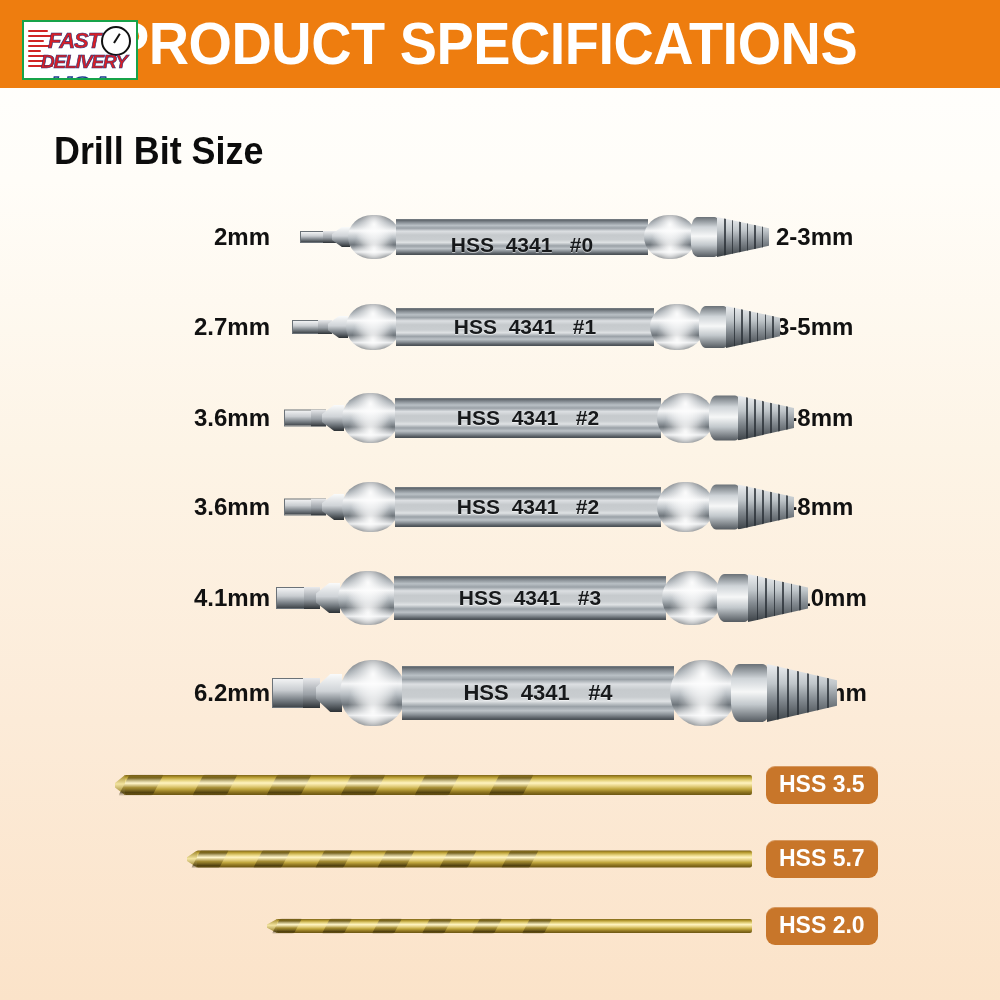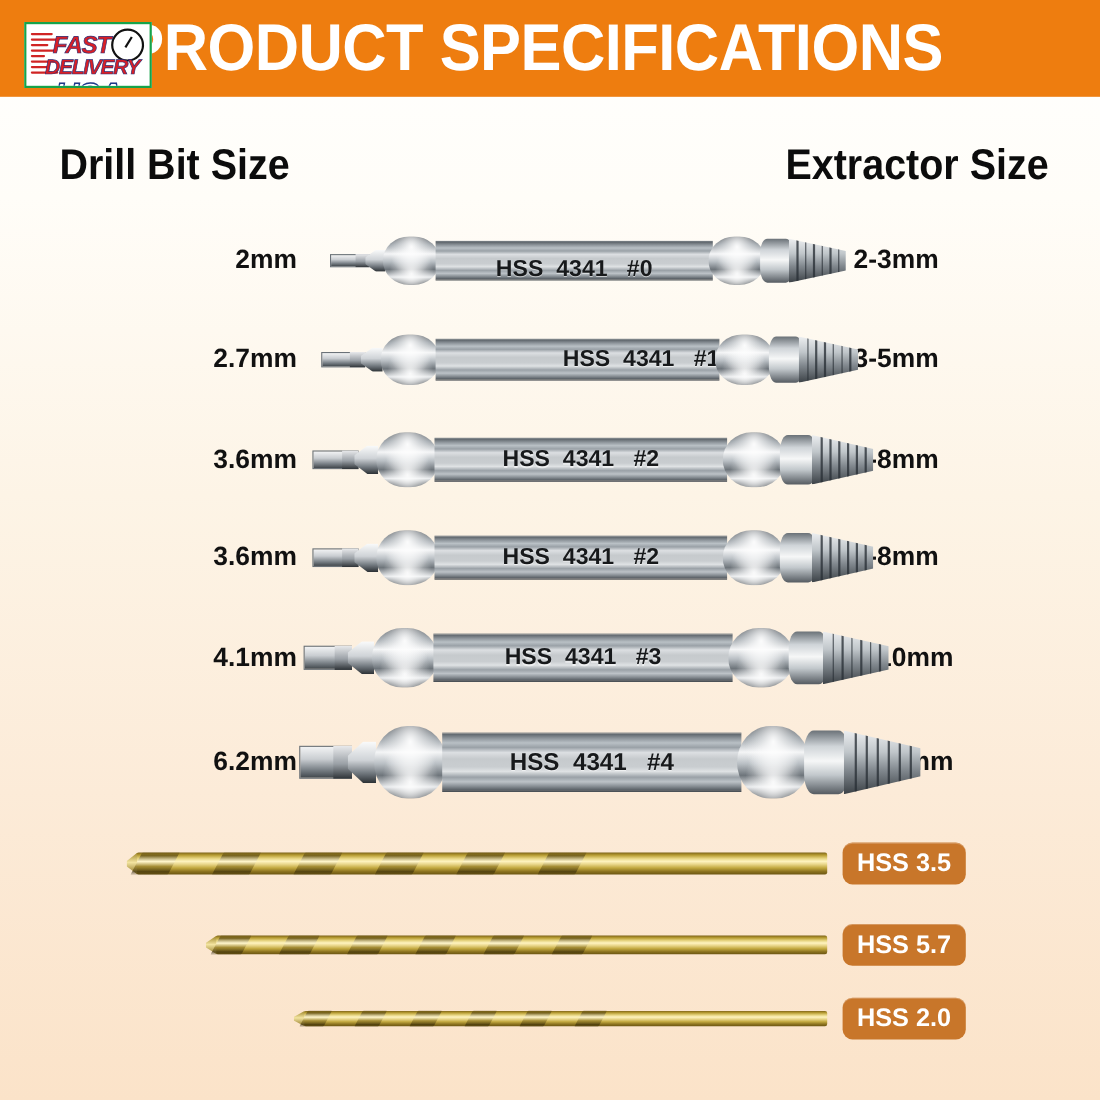"Extractor Size" div.col-head { html: <div><span>Extractor Size</span></div> -> none }
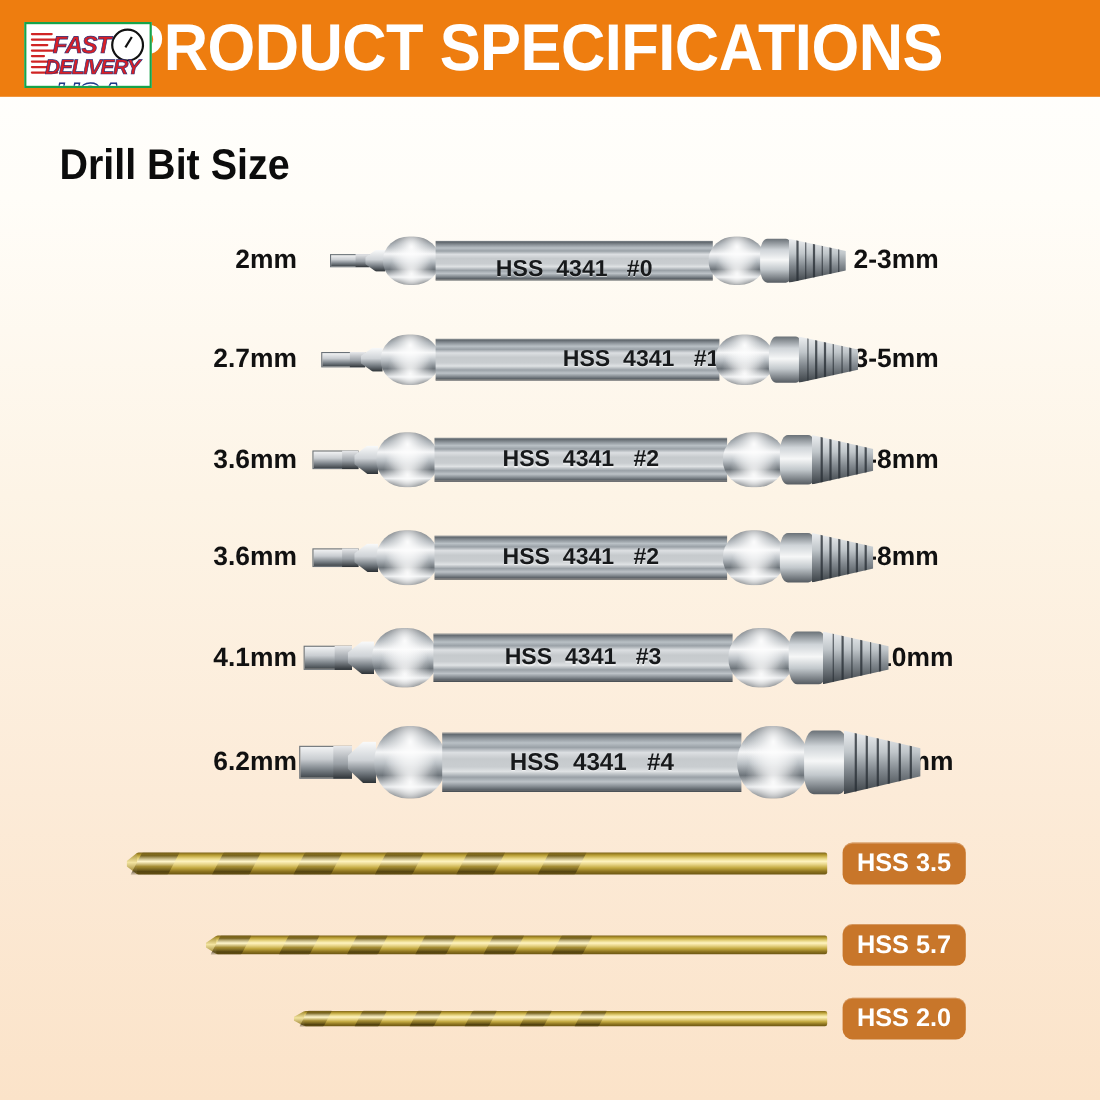"HSS 4341 #1" div.body { justify-content: flex-end -> none }
